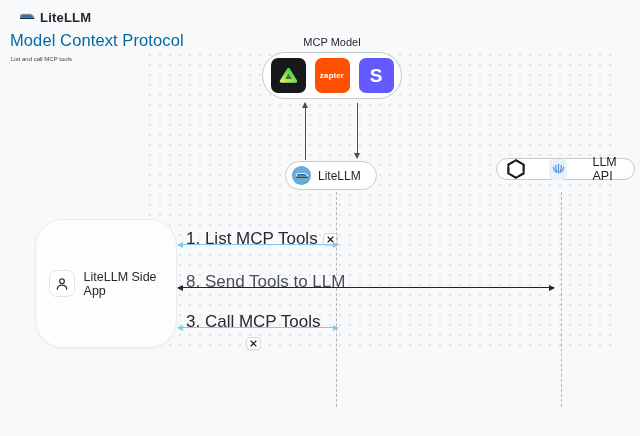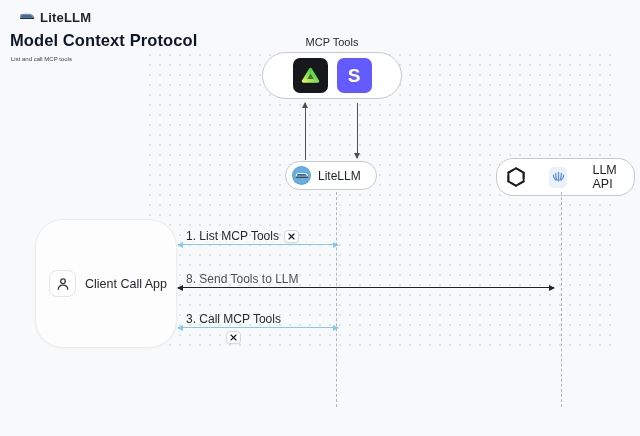"Model Context Protocol" .page-title { color: #0f172a -> #0369a1; font-weight: 700 -> 400 }
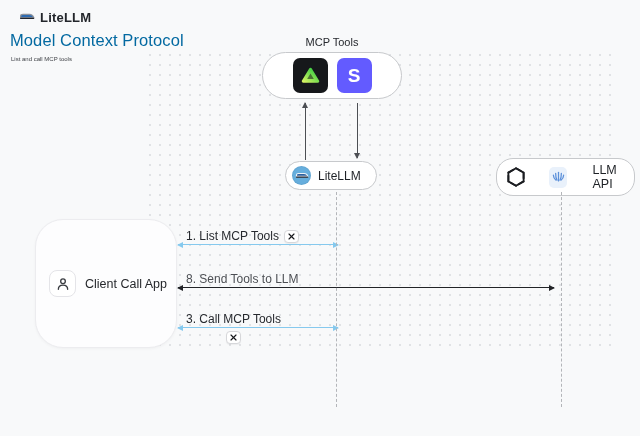"MCP Tools" div.mcp-label { text: Tools -> Model }
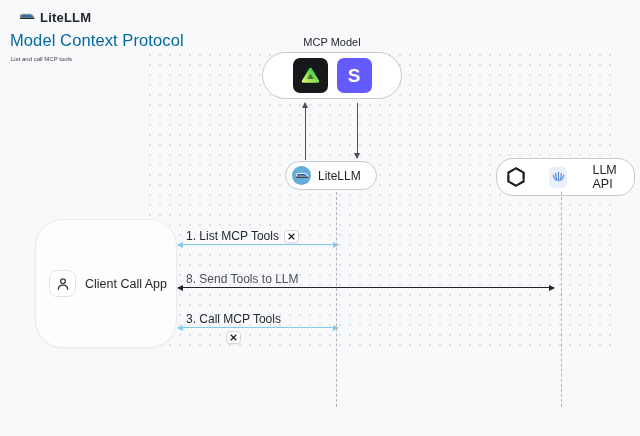"zapier" div.tool-tile { html: none -> <div> <span>zapier</span> </div> }
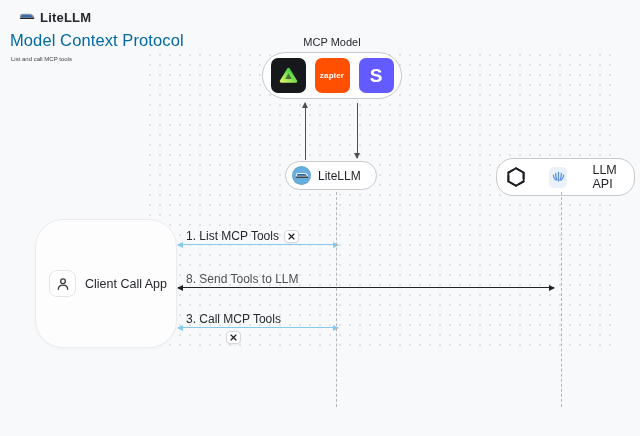"LLM API" .llmapi-node { height: 38px -> 22px }
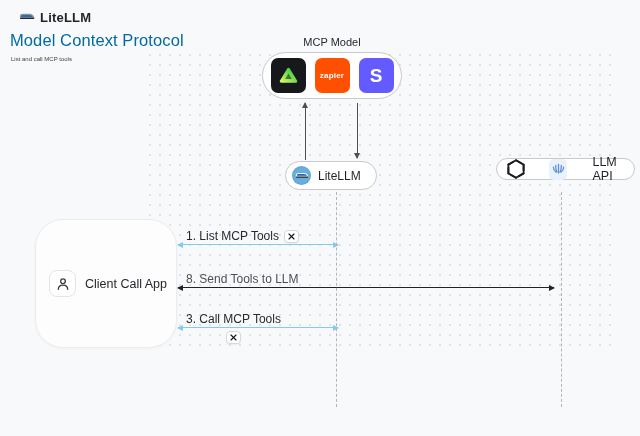"1. List MCP Tools" .seq-label { font-size: 12px -> 17px }
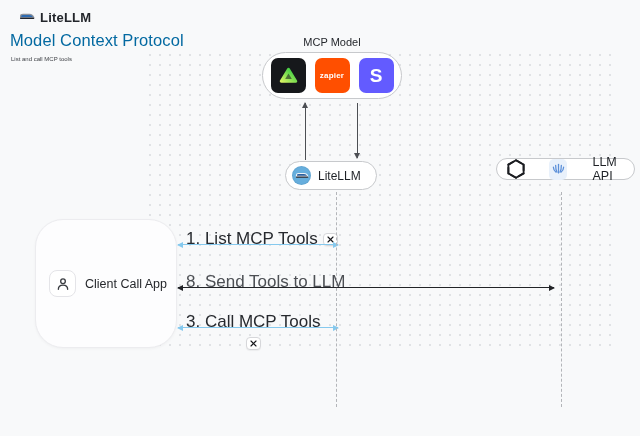"Client Call App" span.client-label { text: Client Call -> LiteLLM Side }
